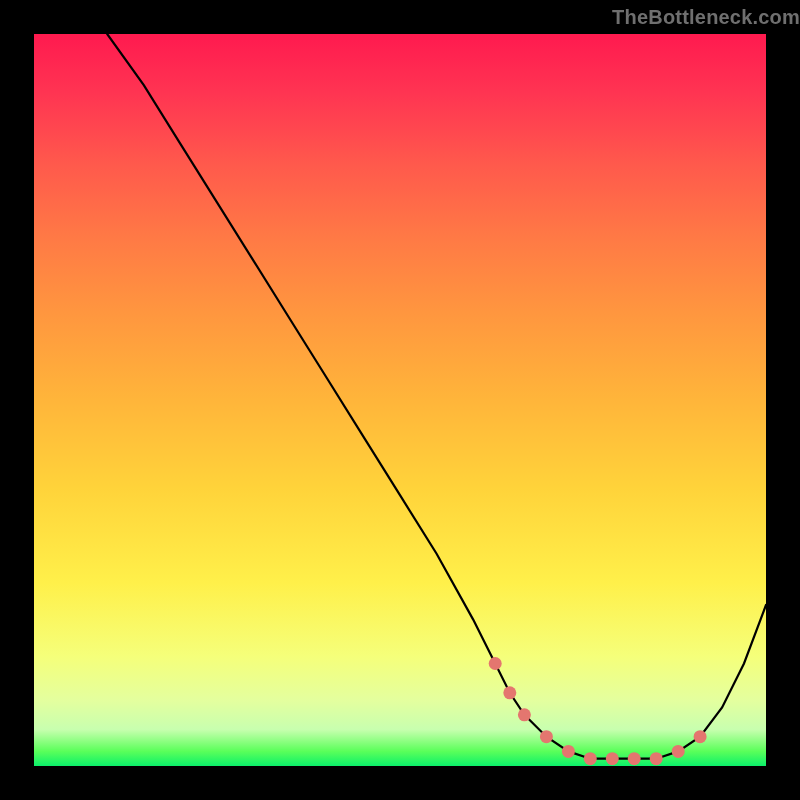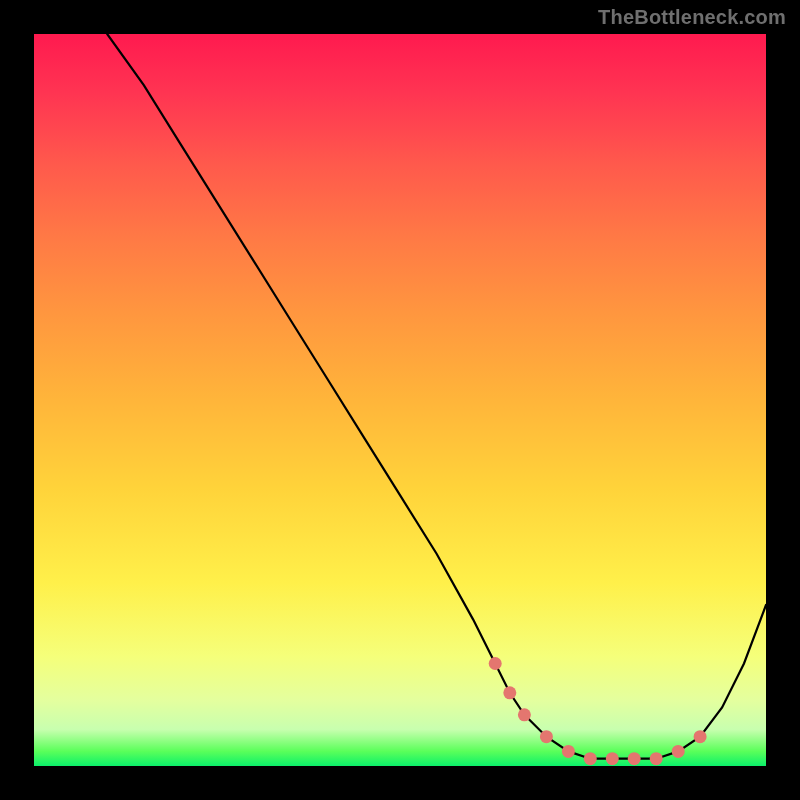"TheBottleneck.com" .watermark { right: 14px -> 0 }
